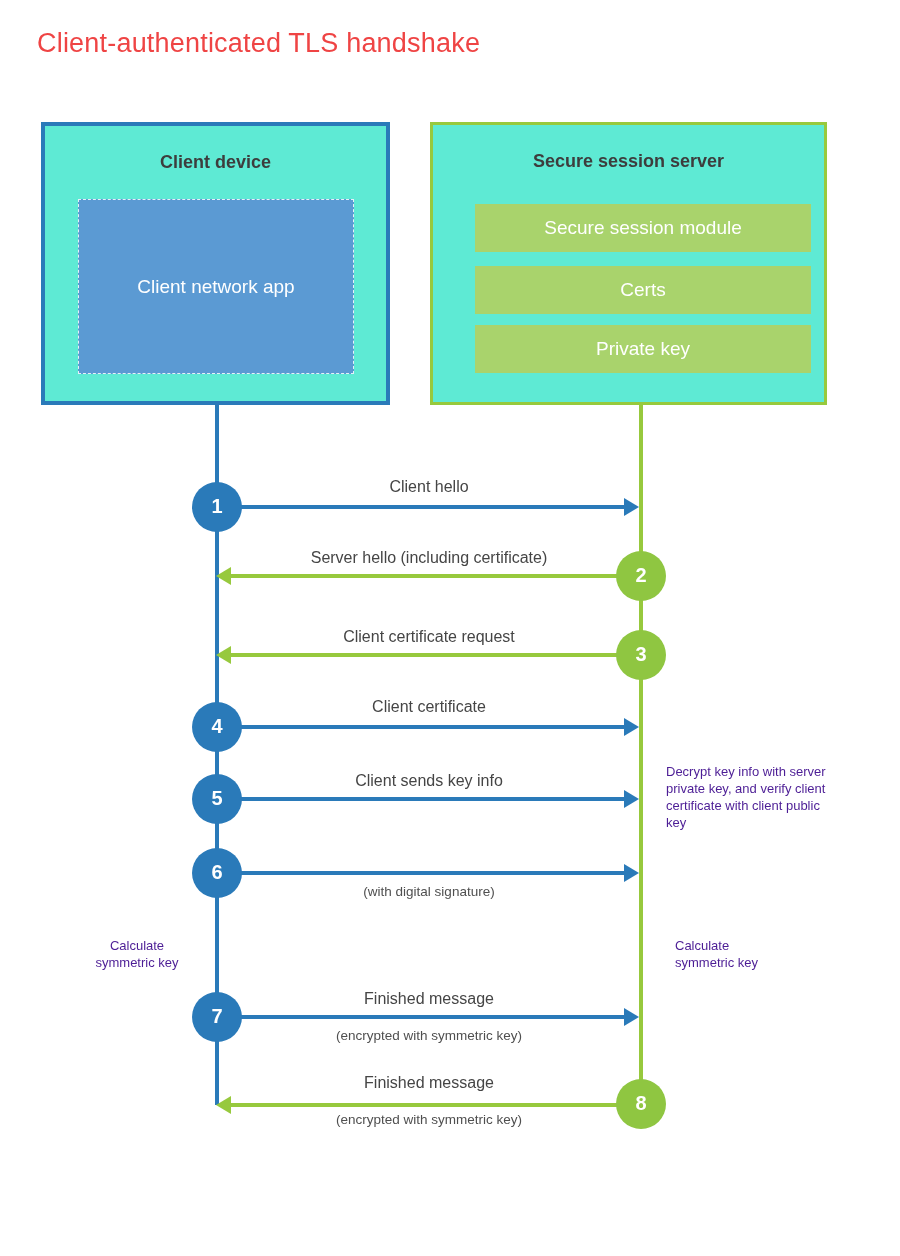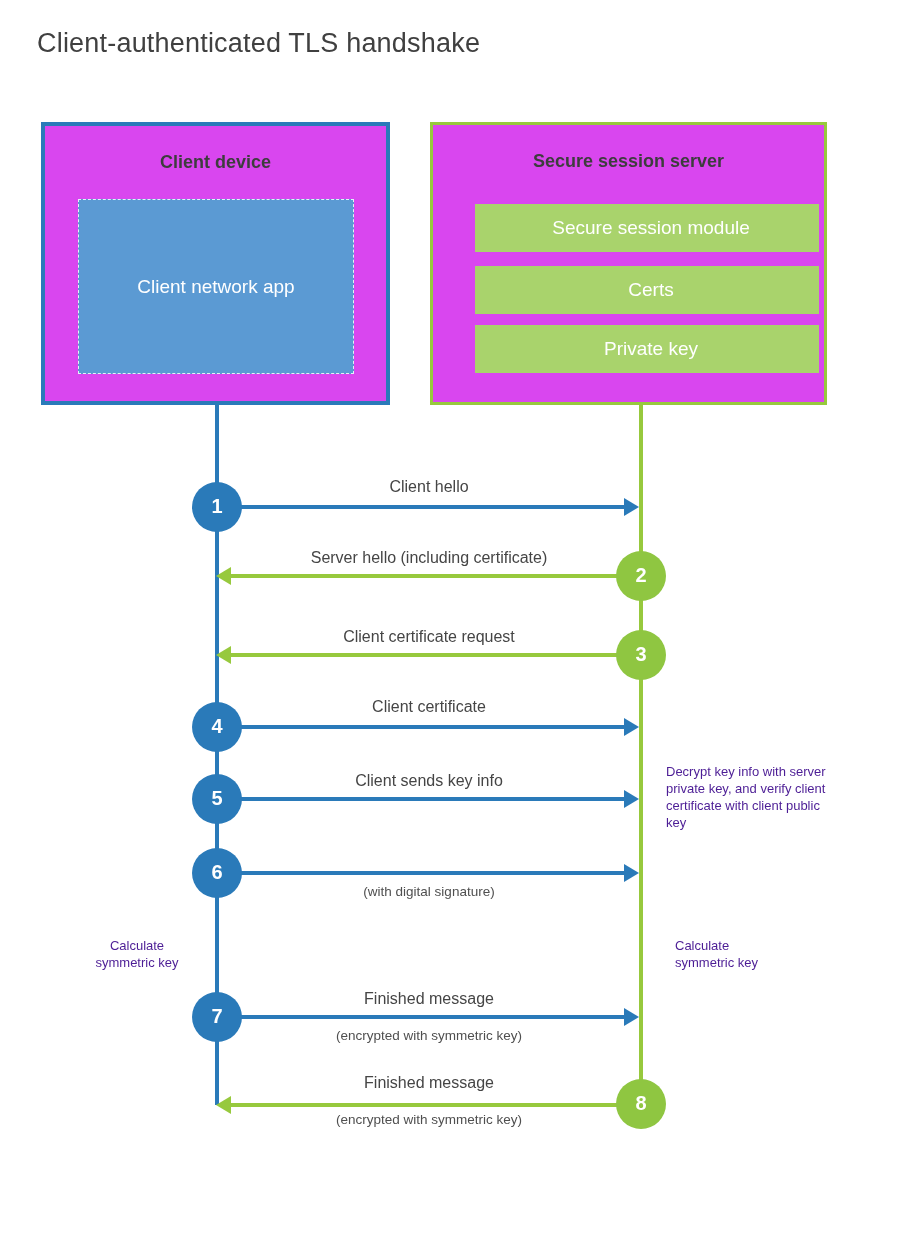"Client-authenticated TLS handshake" .page-title { color: #404040 -> #ef4444 }
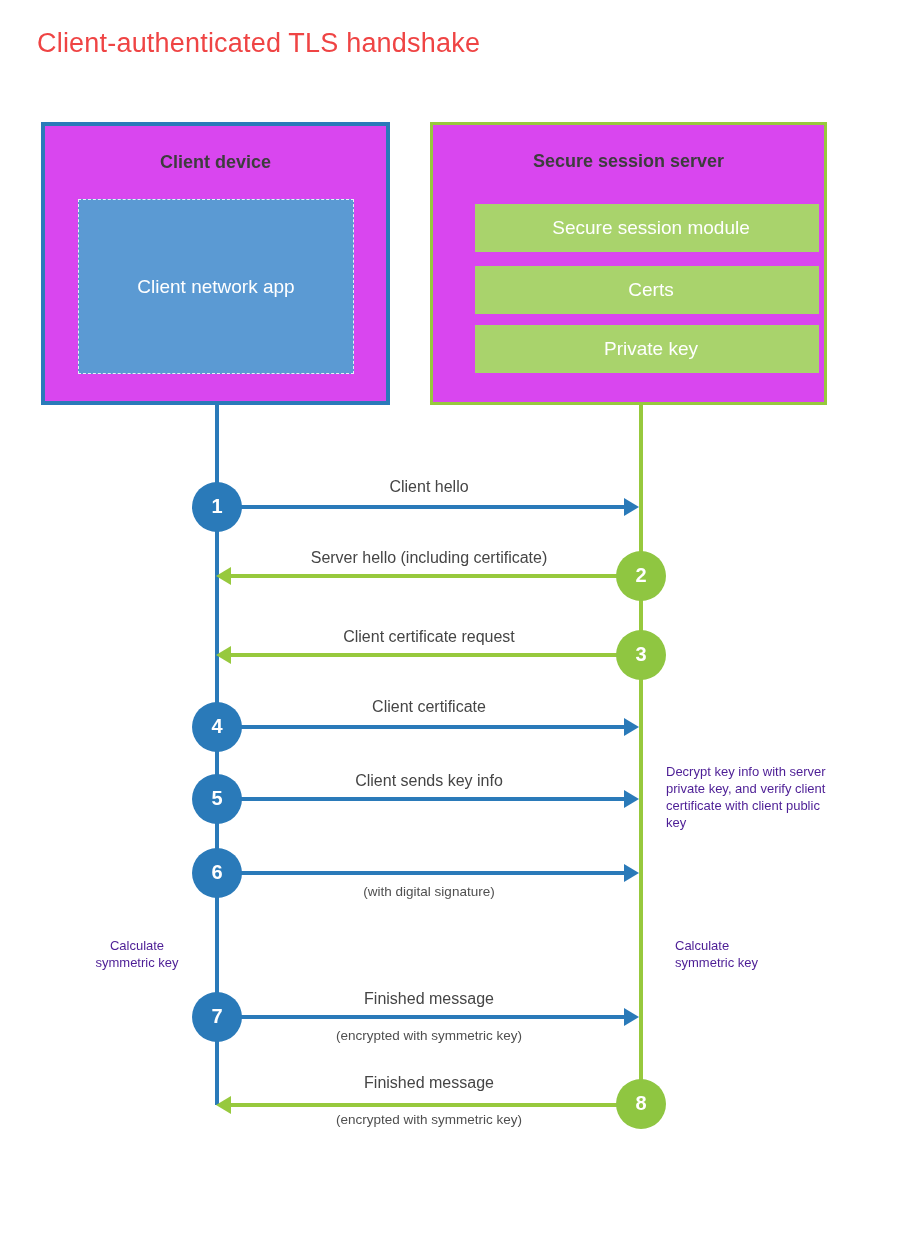"Client device" .outer-box { background: #d946ef -> #5eead4 }
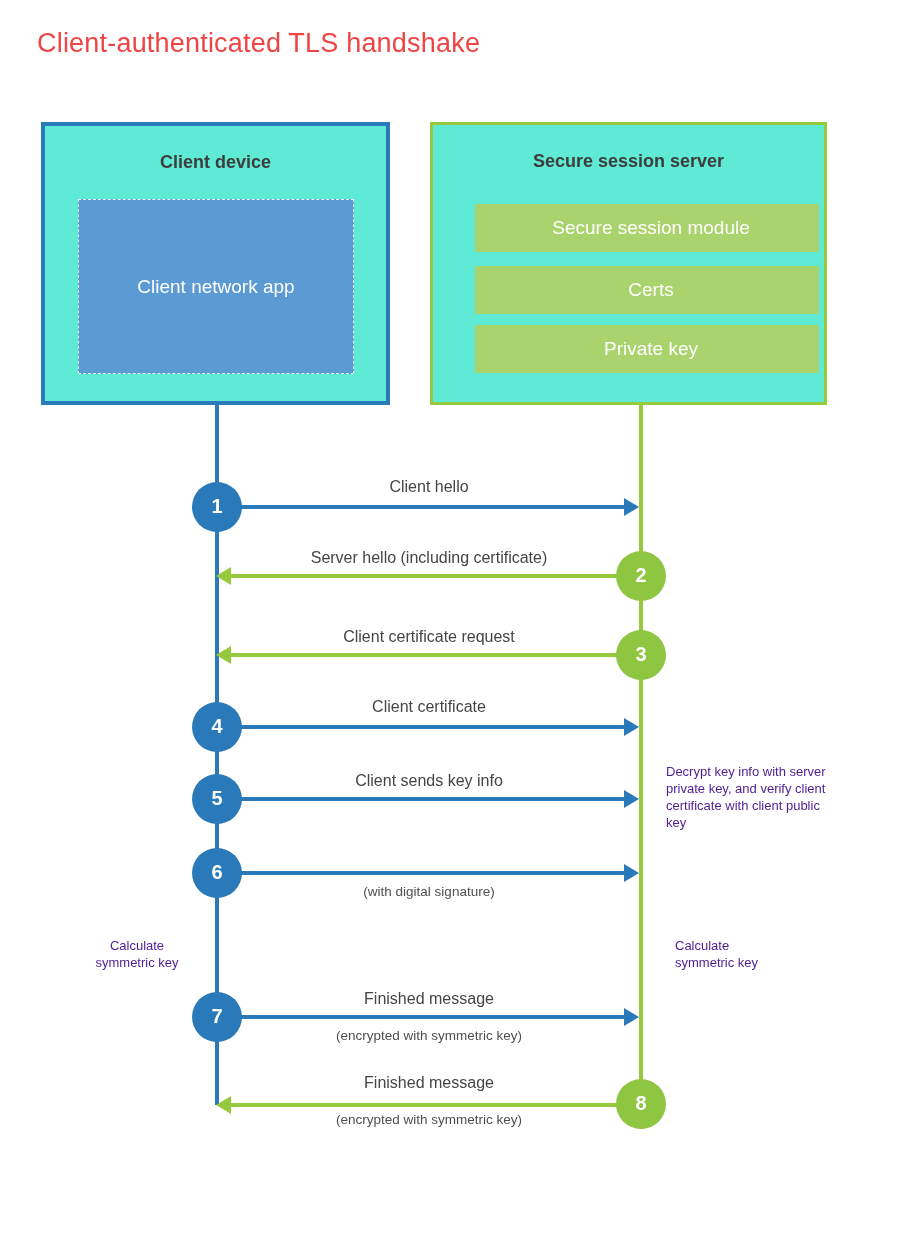"Secure session module" .server-bar { padding-left: 8px -> none }
